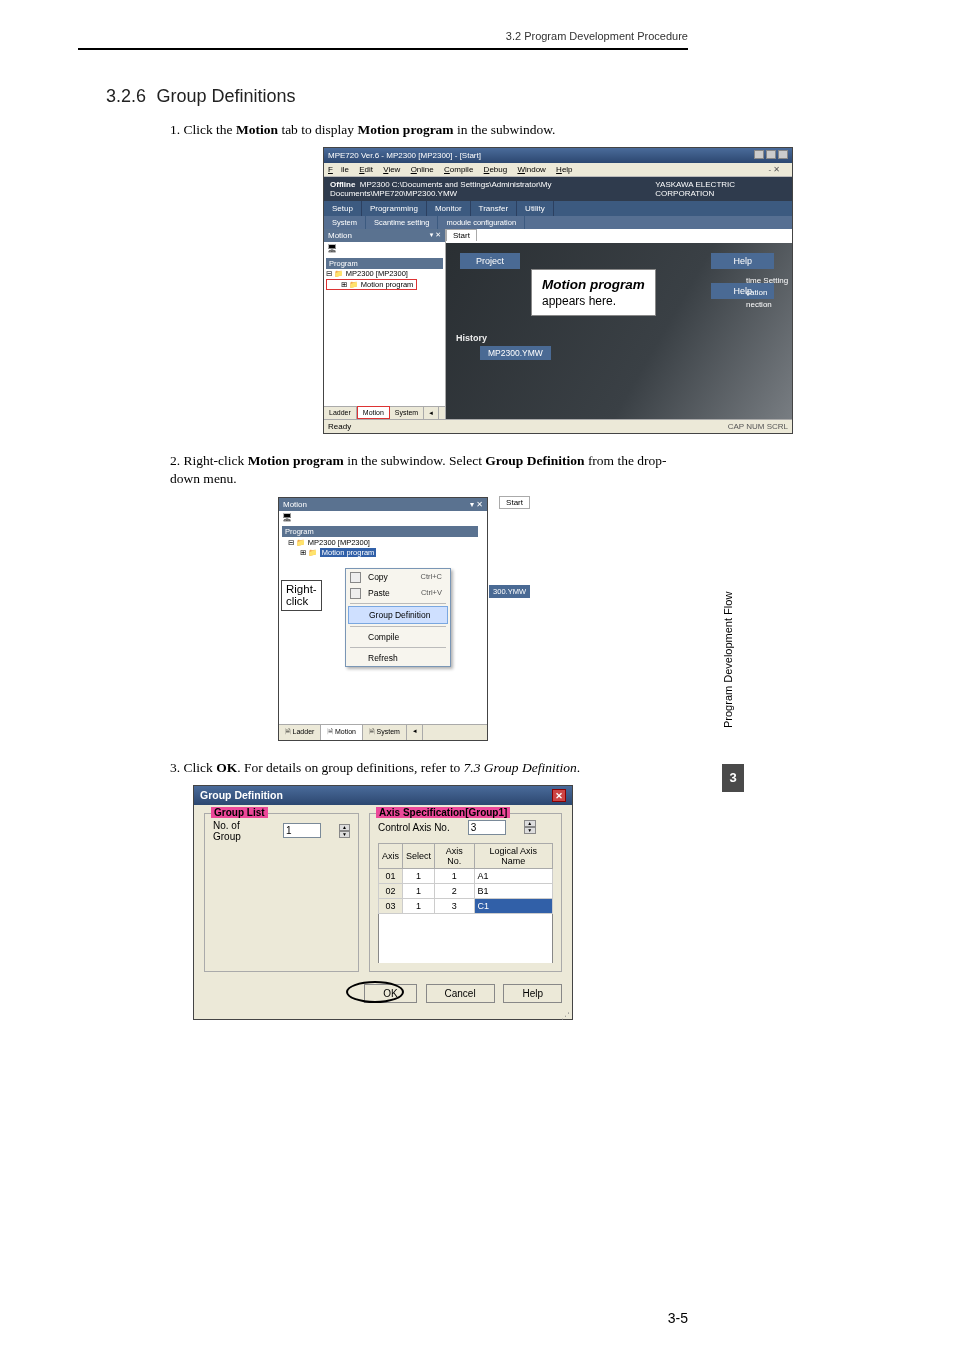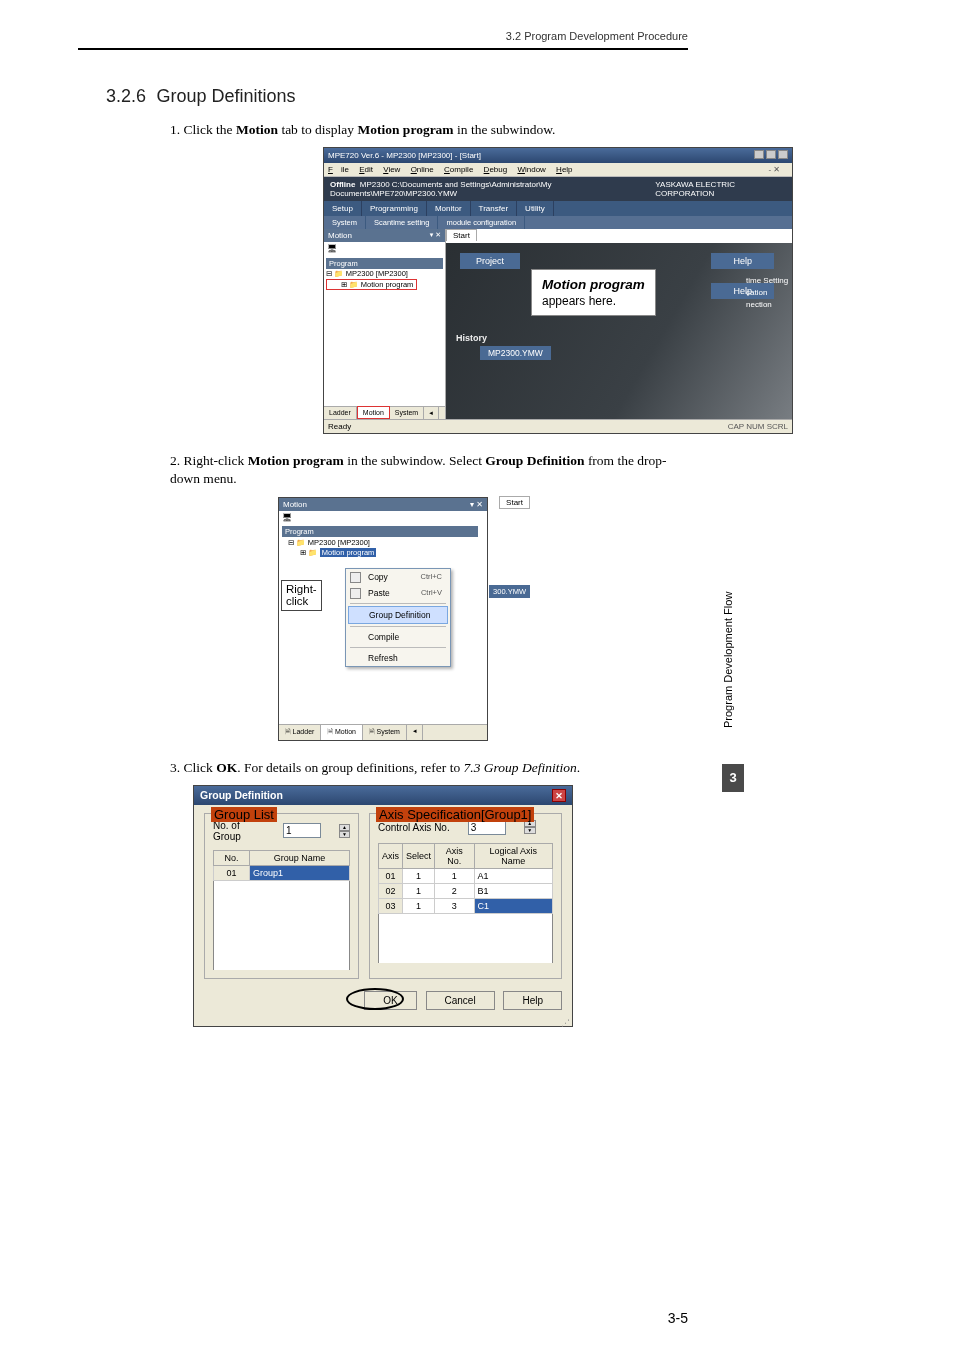"Group List" .gbox .legend { background: #c2410c -> #ec4899; font-size: 13px -> 10px; font-weight: none -> bold }
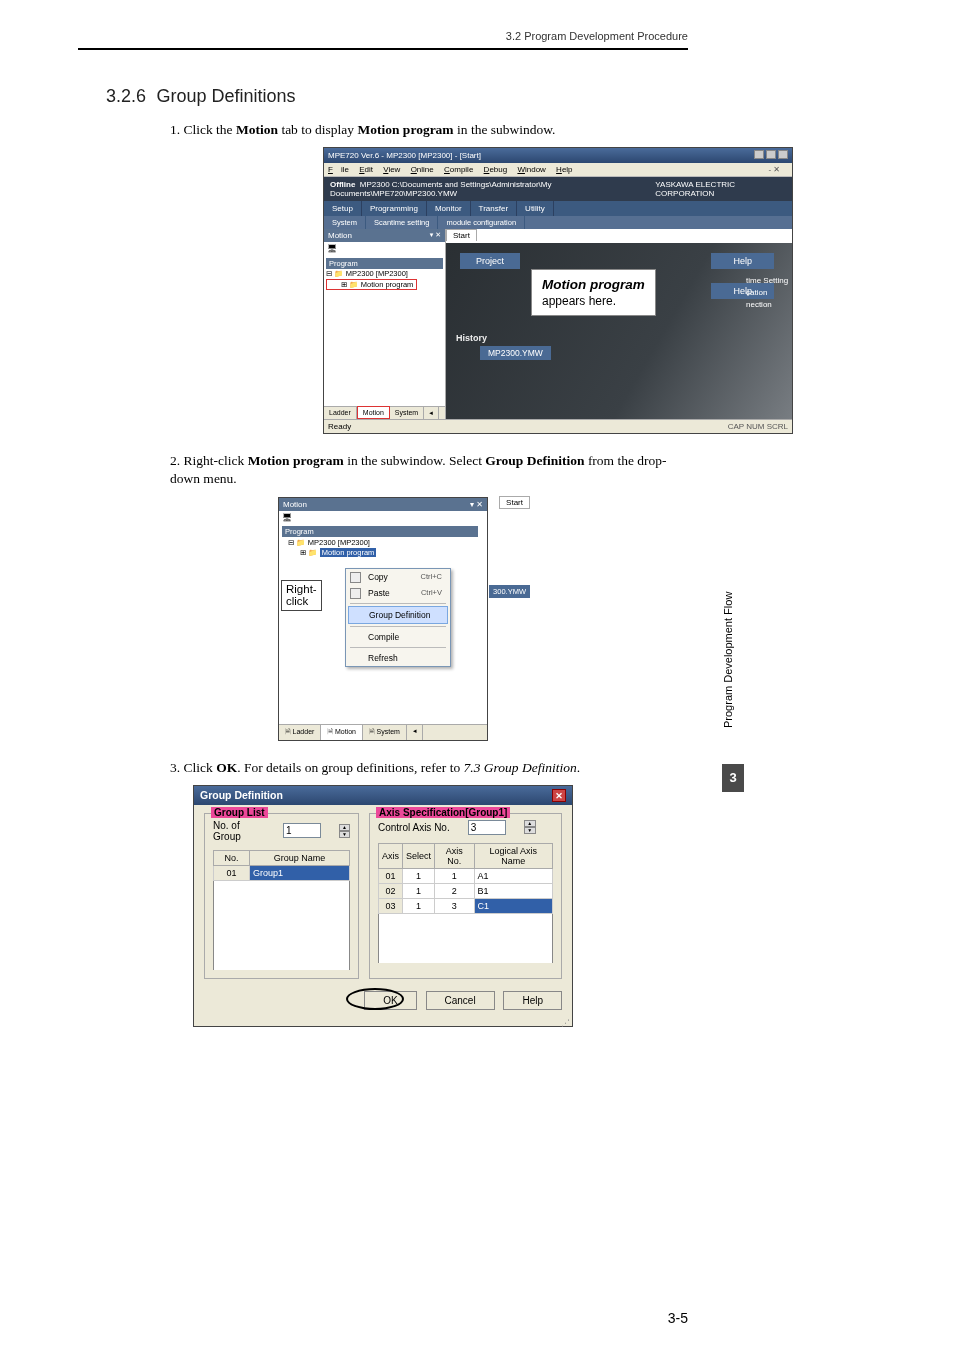"No." div.lefttbl-wrap { html: <div> <table> <tbody> <tr> <th>No.</th> <th>Group Name</th> </tr> <tr> <td>01</td> <td>Group1</td> </tr> <tr> <td></td> </tr> </tbody> </table> </div> -> none }
